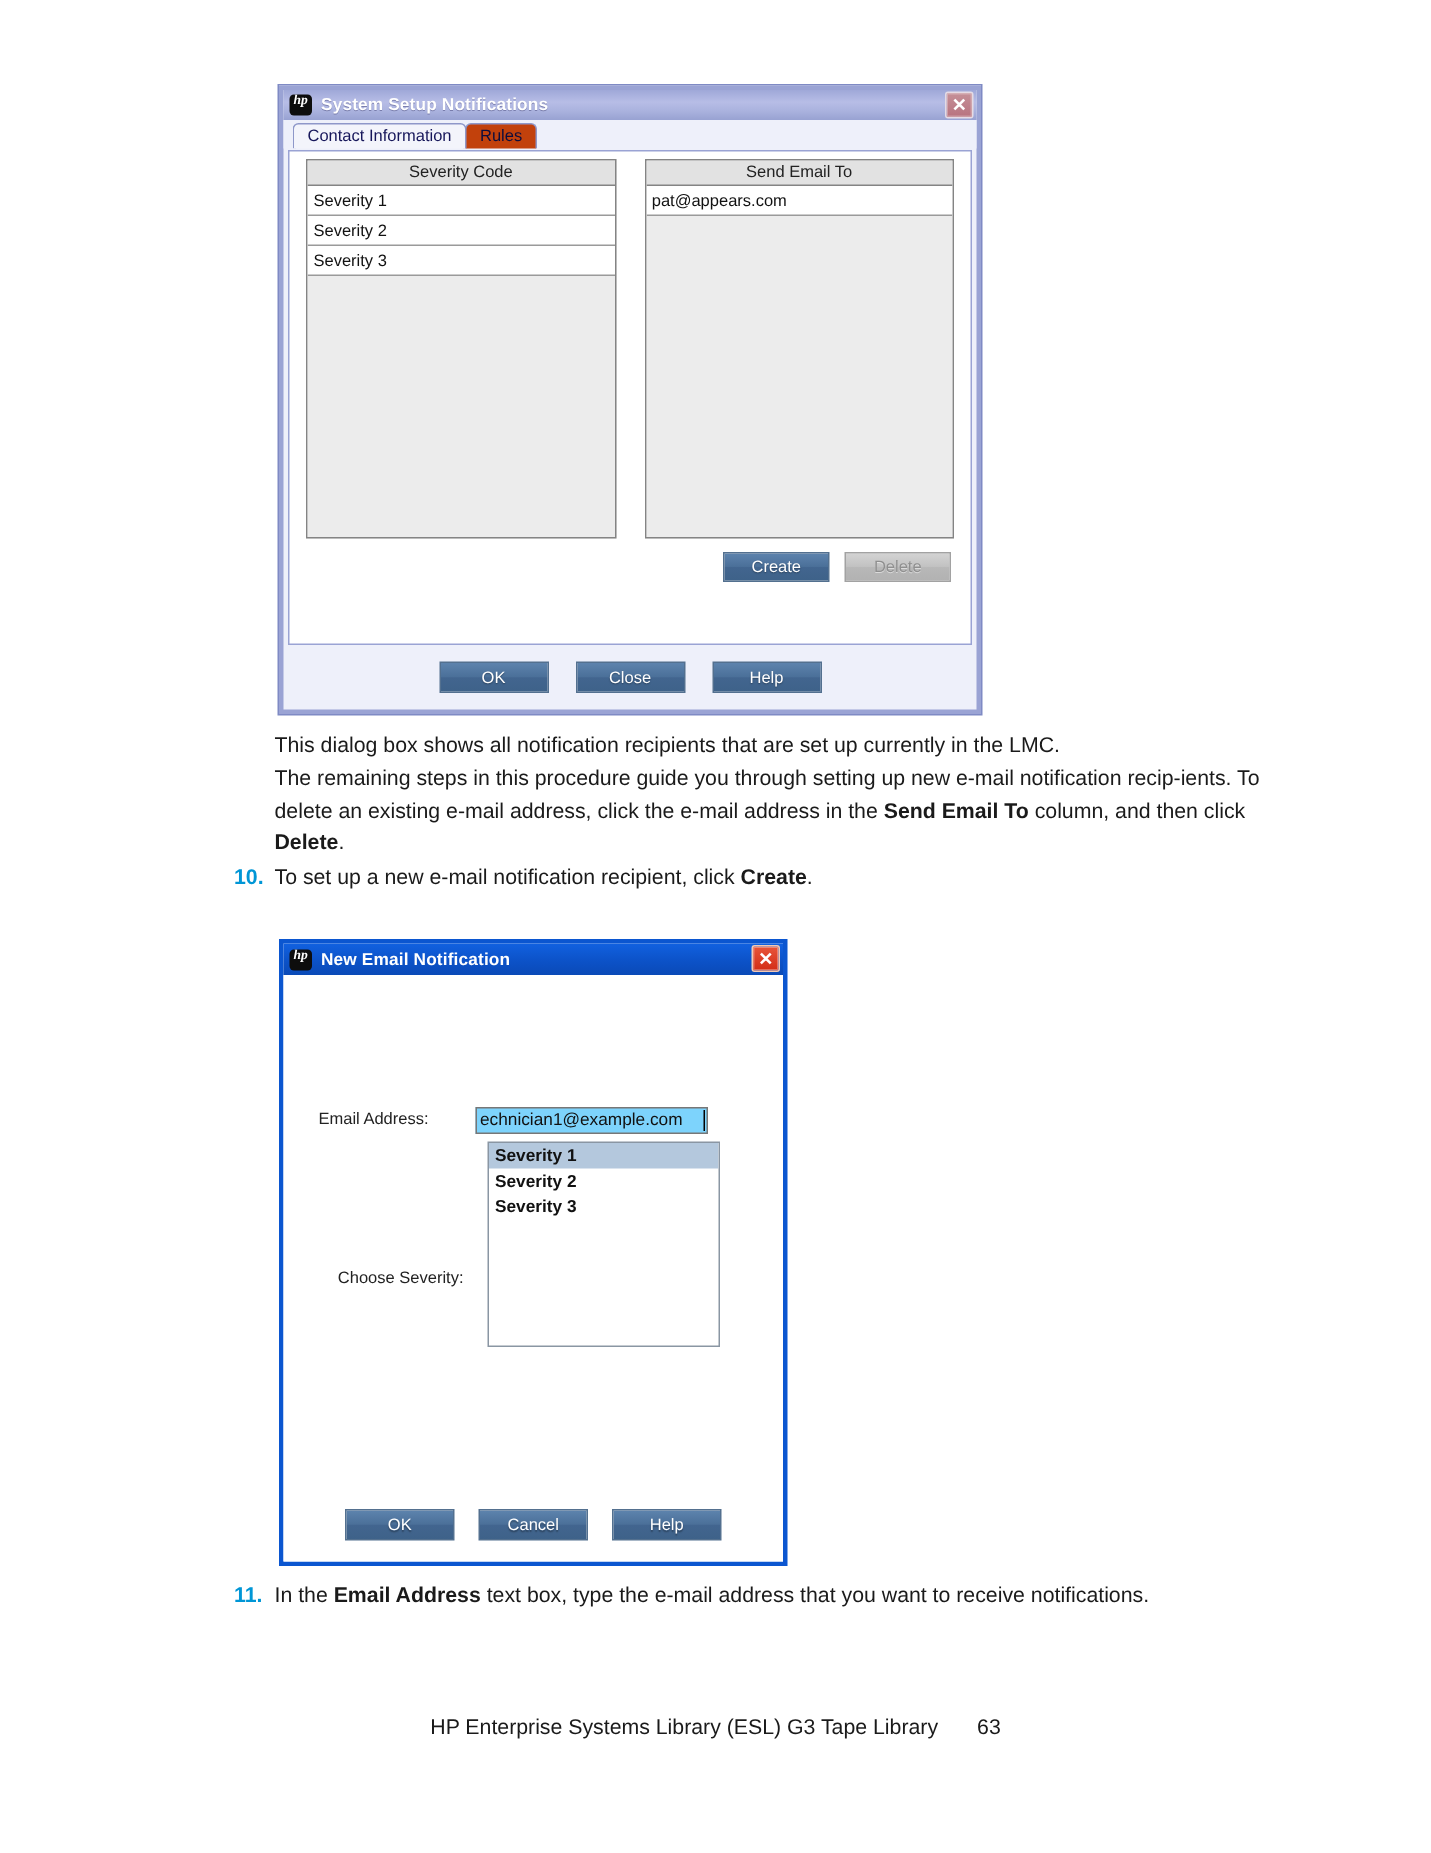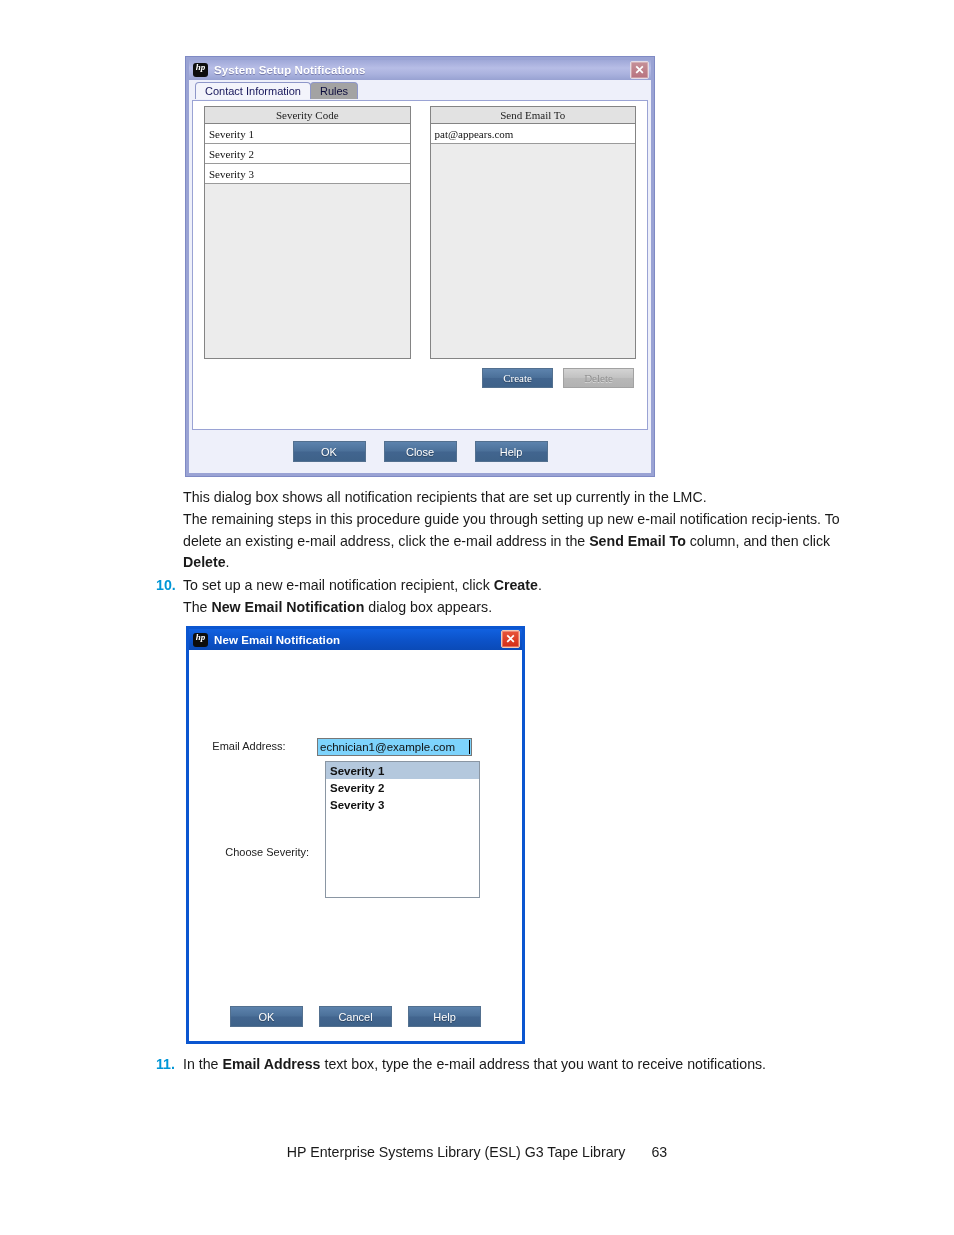"Rules" .tab.active { background: #a3a3a3 -> #c2410c }
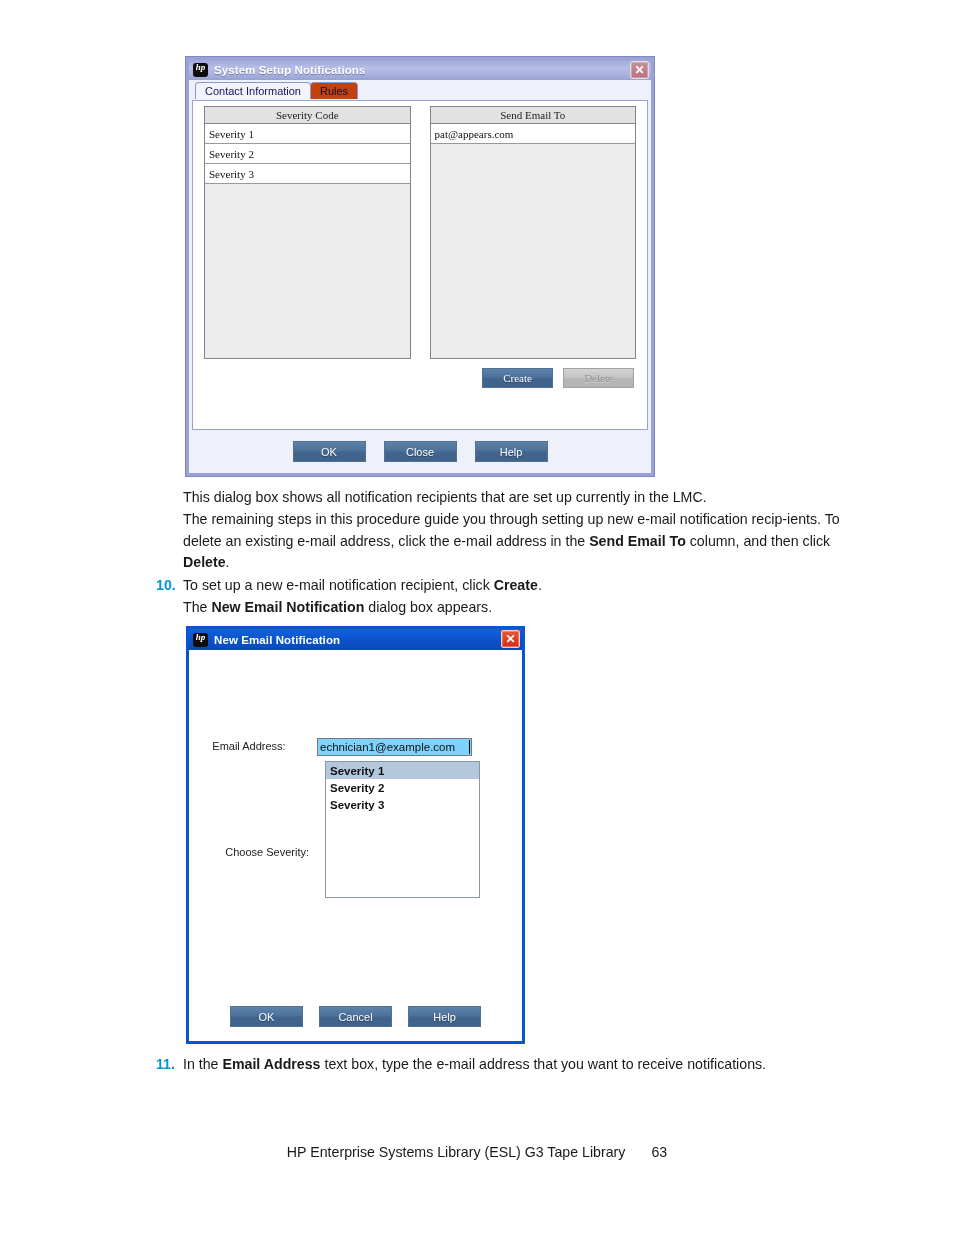"Severity Code" .panel { font-family: Liberation Serif, serif -> none }
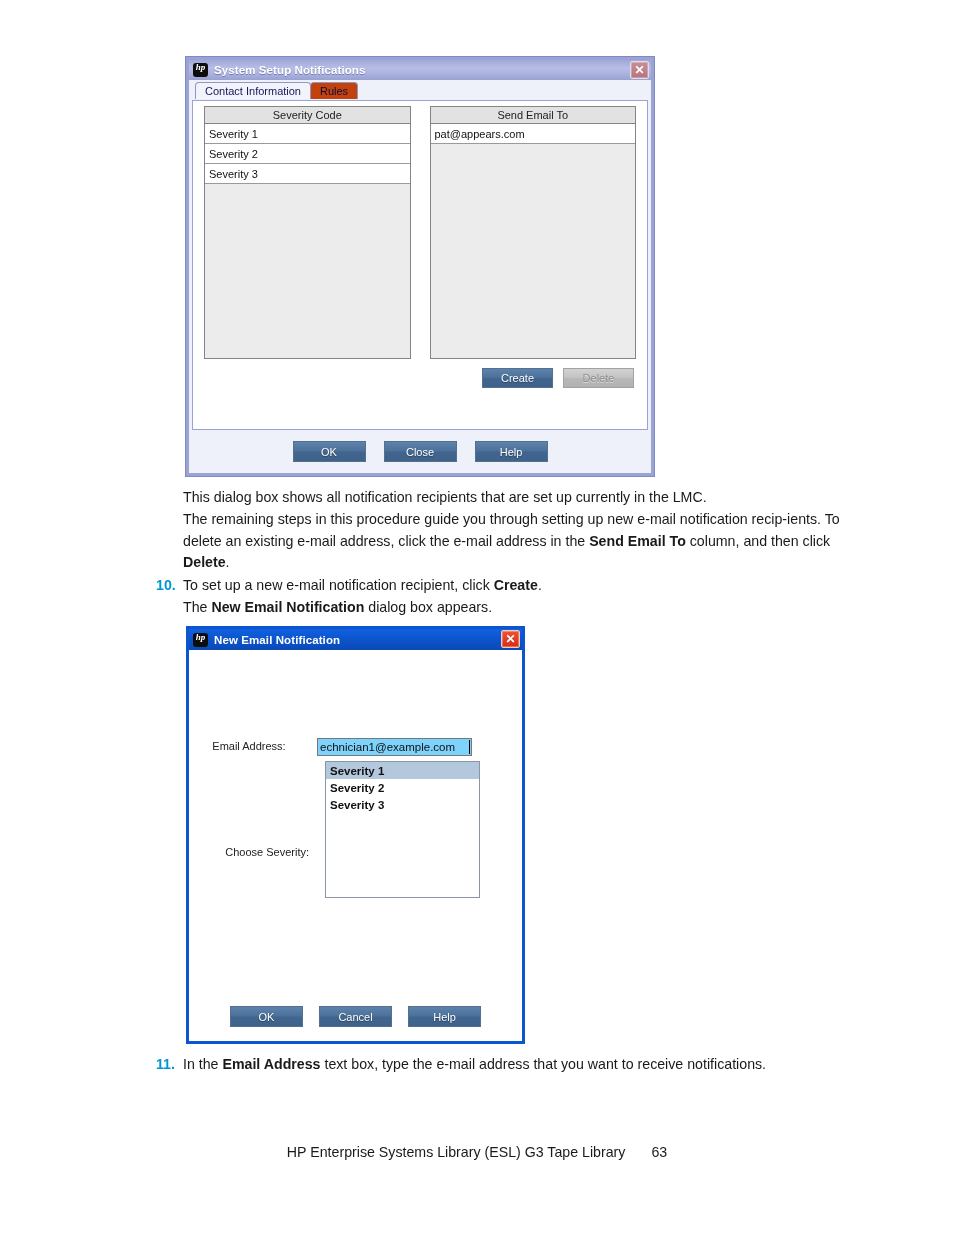"The New Email Notification dialog" span.sub { html: <span><span>The </span><b>New Email Notification</b><span> dialog box appears.</span></span> -> none }
